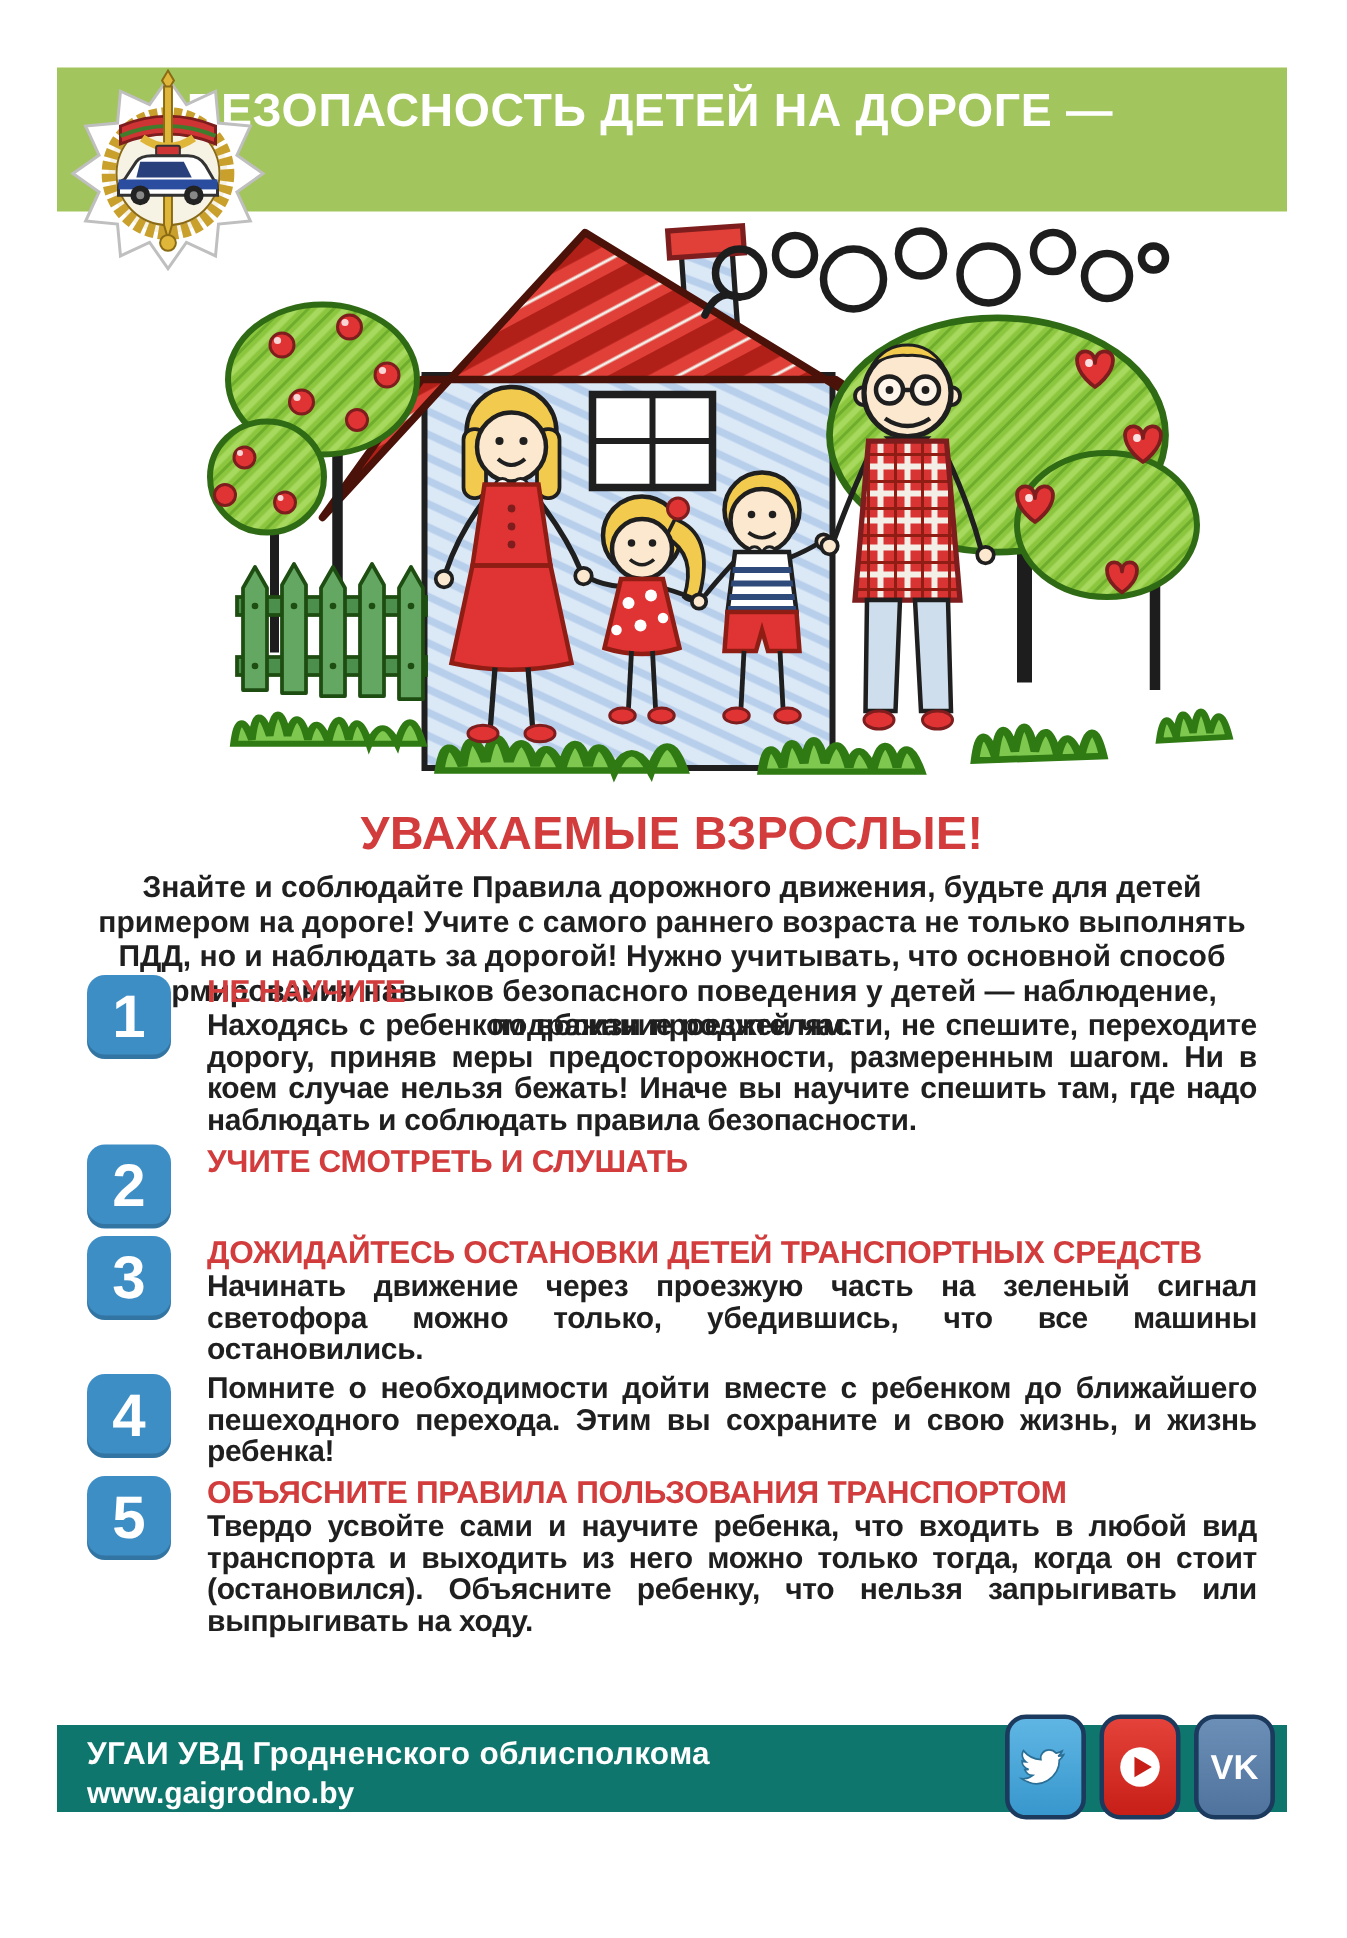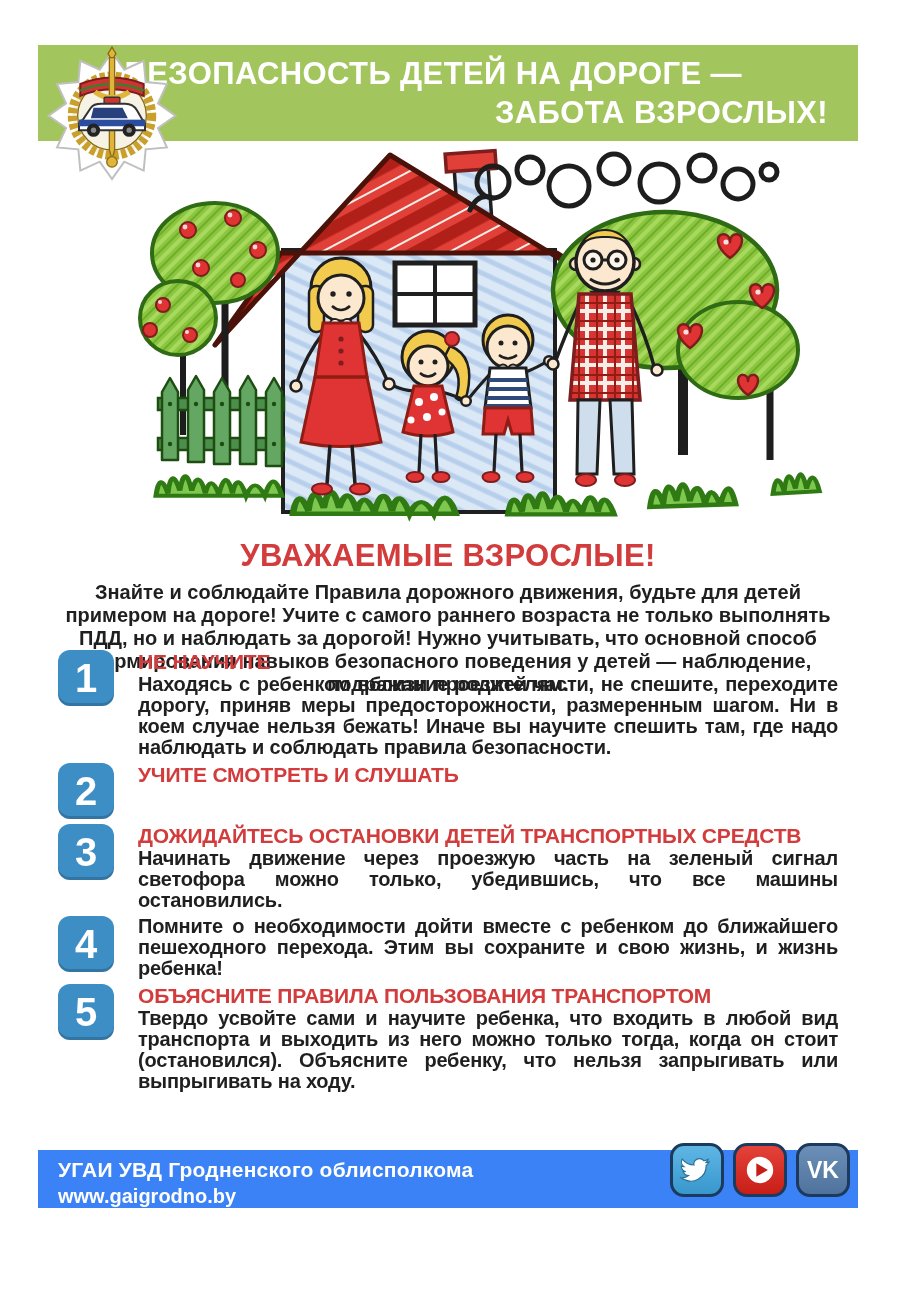"ЗАБОТА ВЗРОСЛЫХ!" div.t2 { html: <div>ЗАБОТА ВЗРОСЛЫХ!</div> -> none }
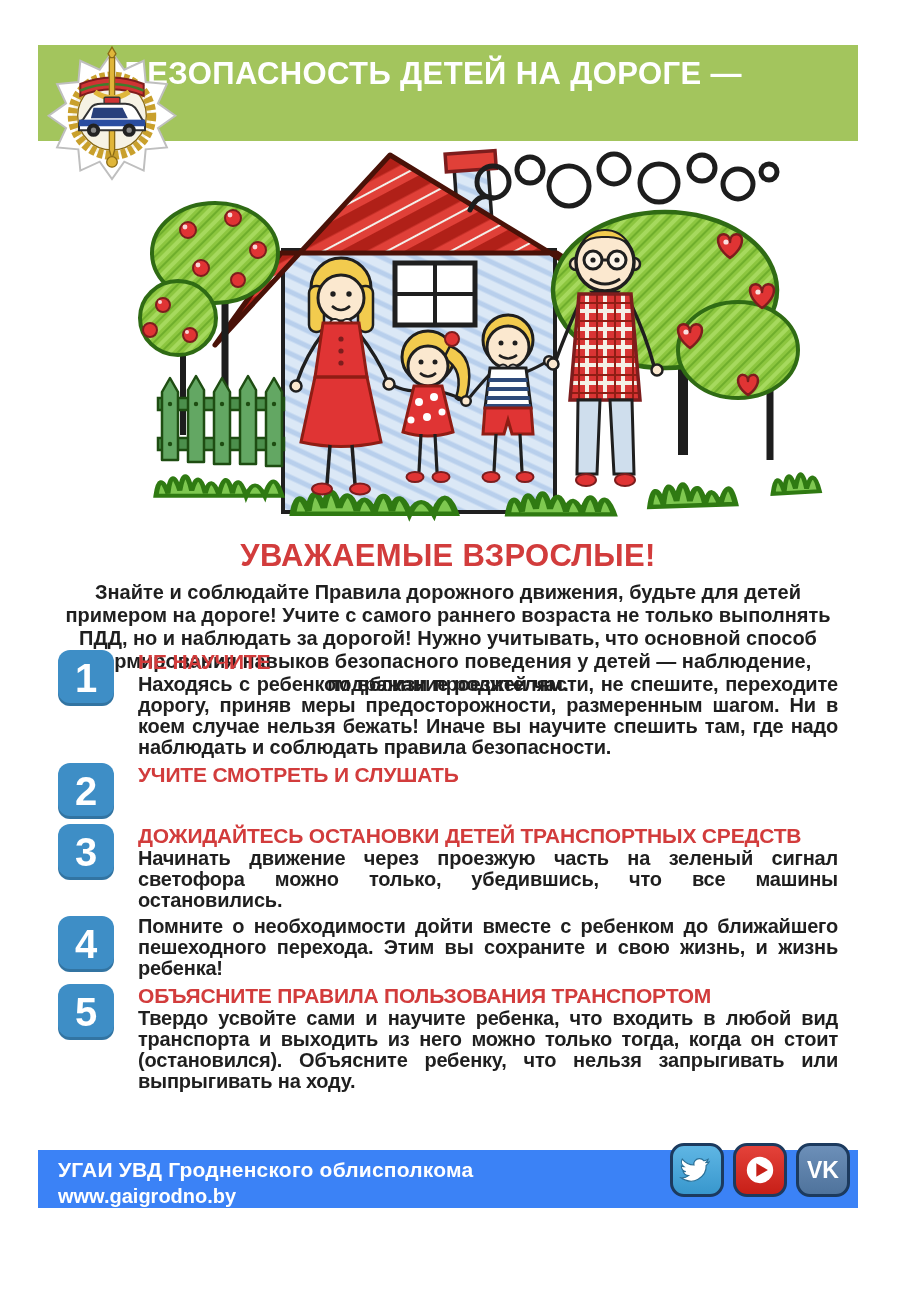"УГАИ УВД Гродненского облисполкома" .footer-band { background: #3b82f6 -> #0f766e }
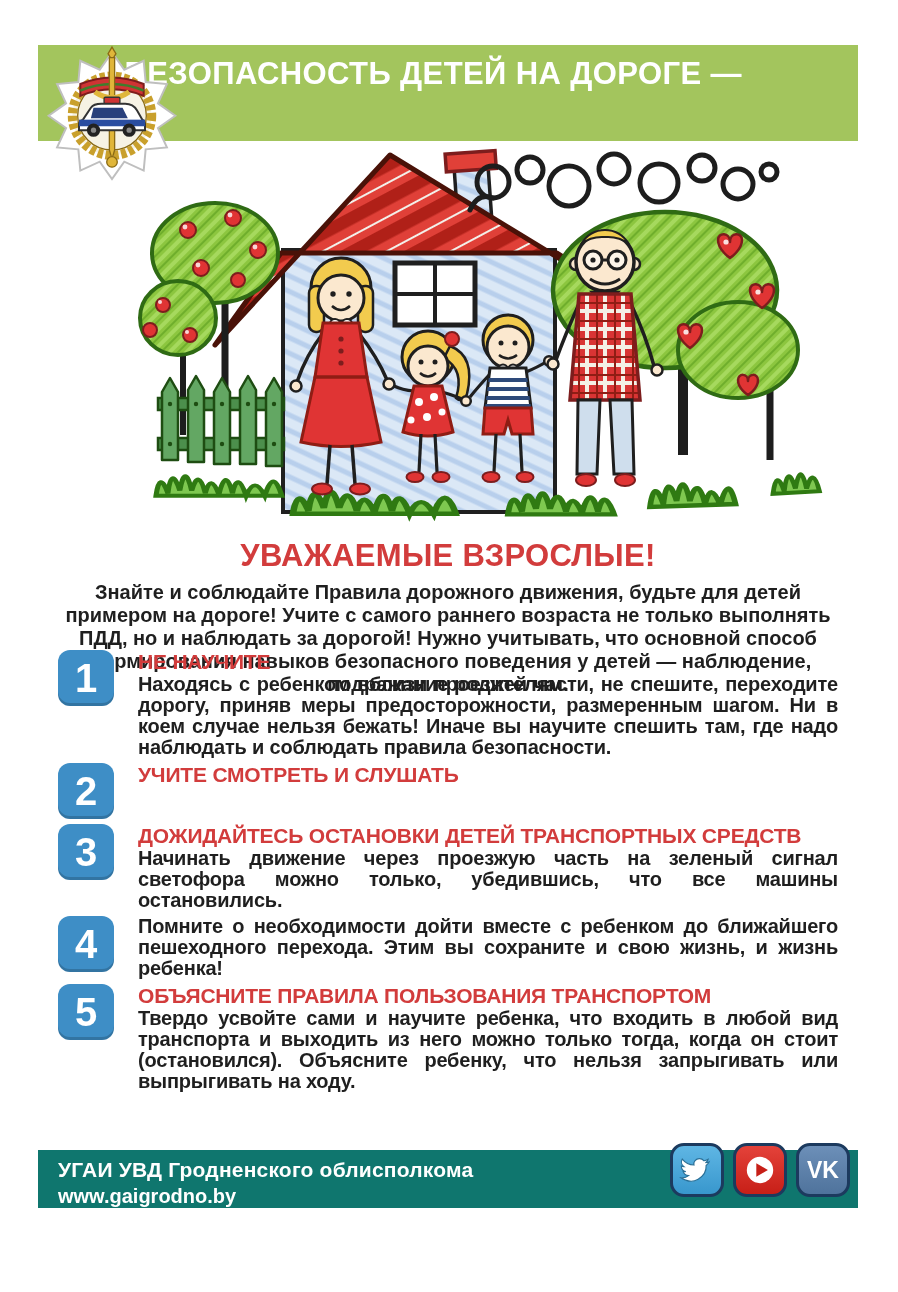"VK" .social-btn { height: 54px -> 70px }
